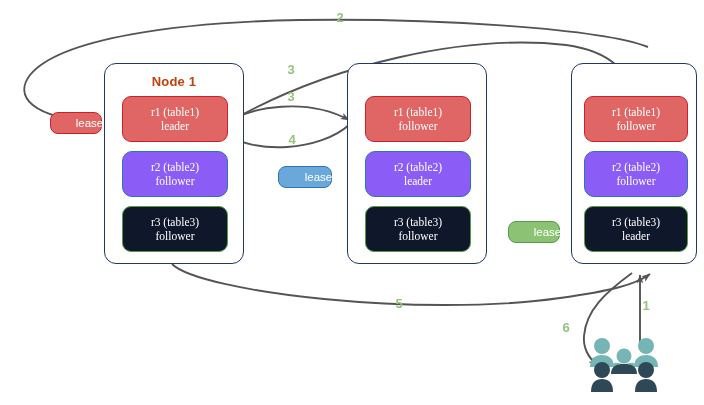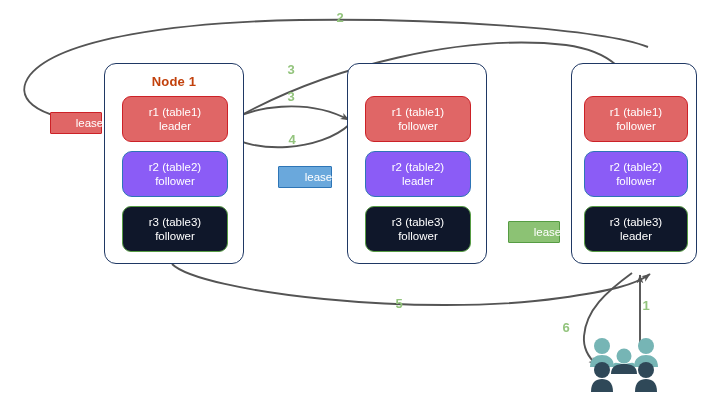"r1 (table1)" .replica .l1, .replica .l2 { font-family: none -> Liberation Serif, serif }
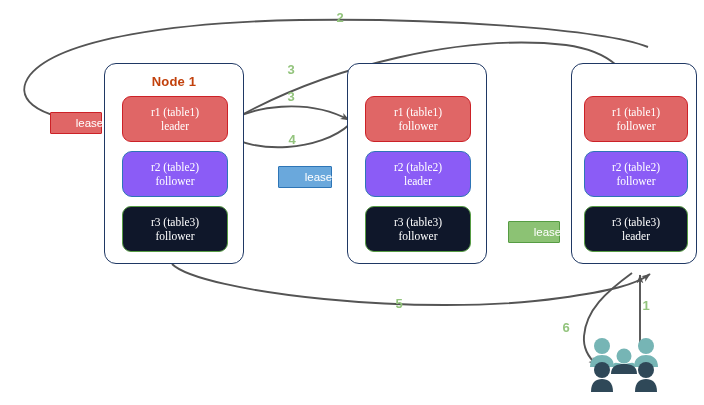"lease" .lease { border-radius: 1px -> 8px }
